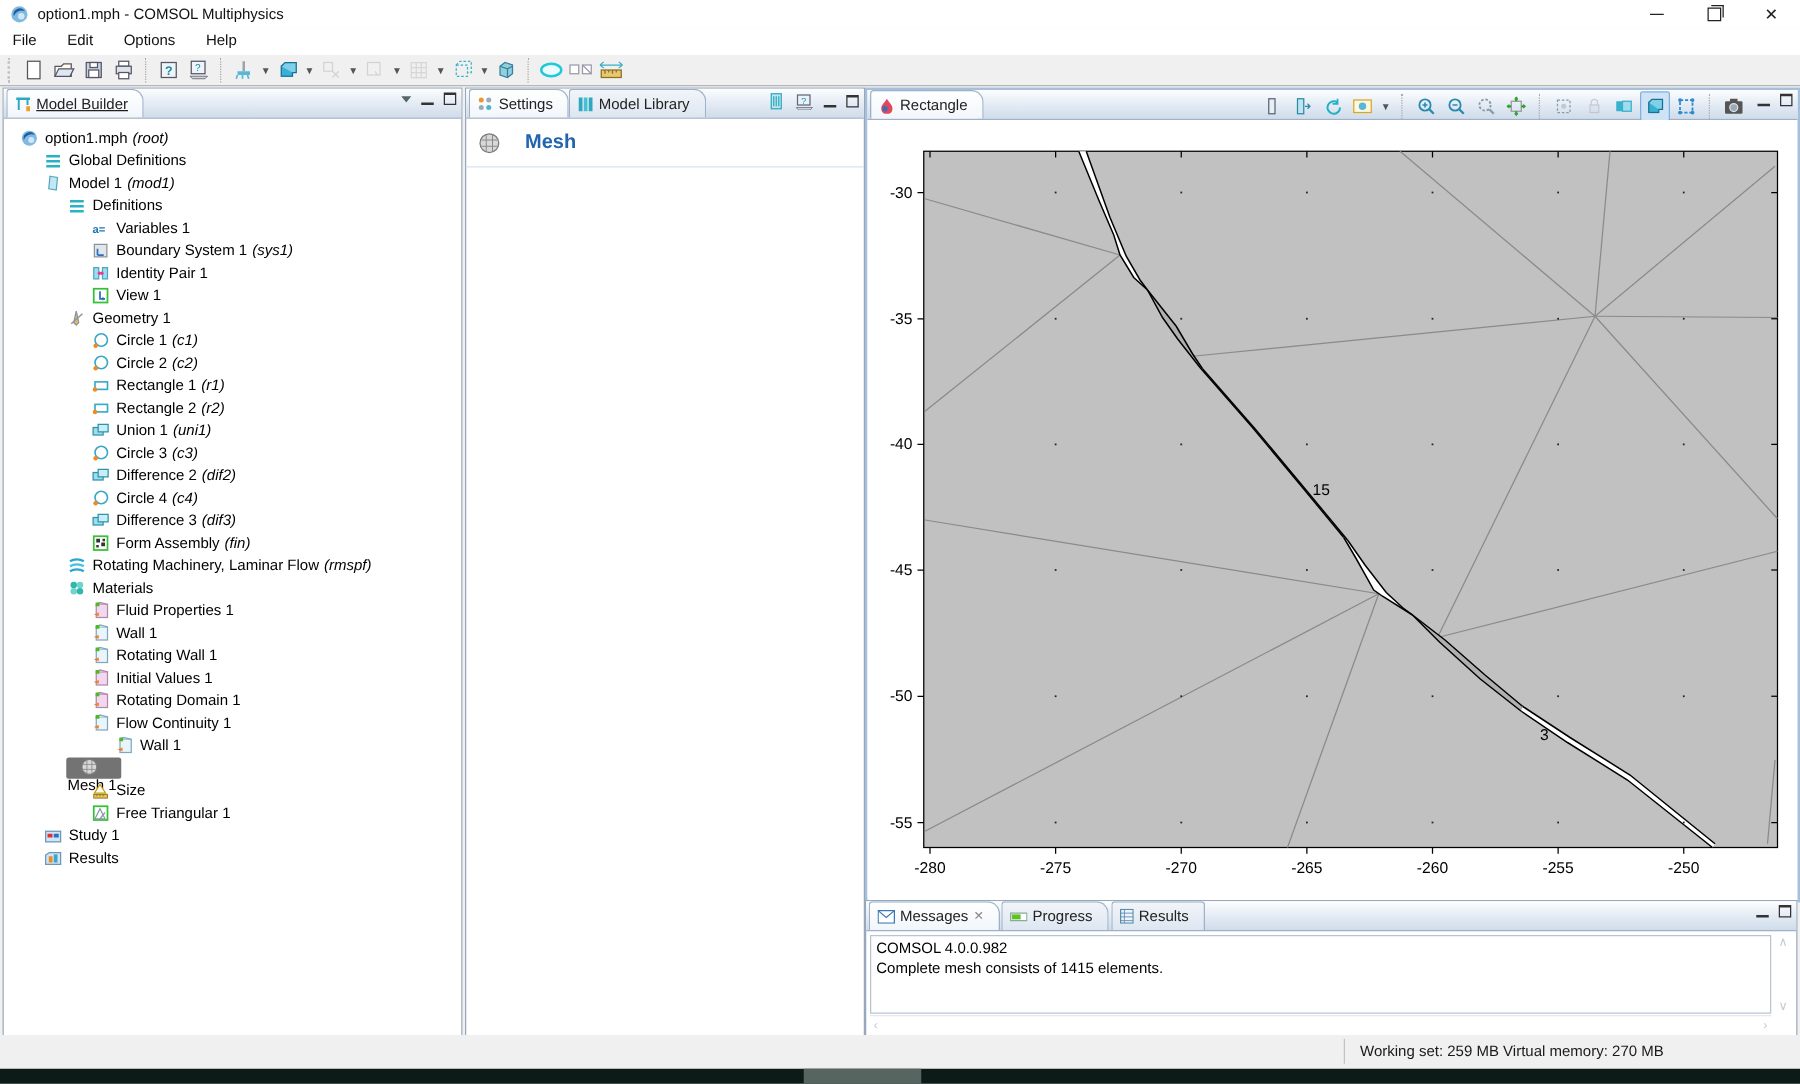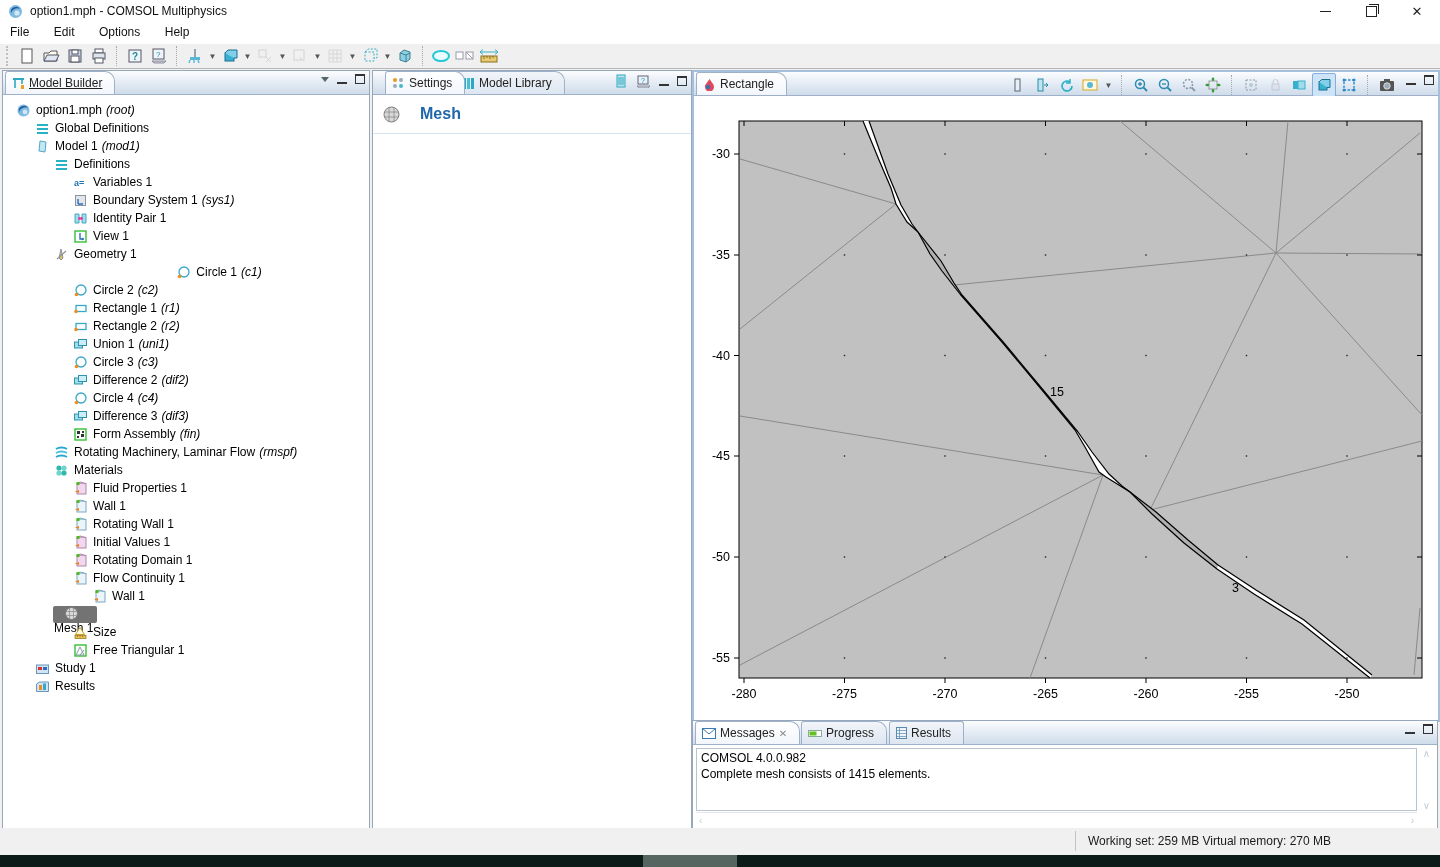"Settings" div.ptab { left: 12px -> 2px }
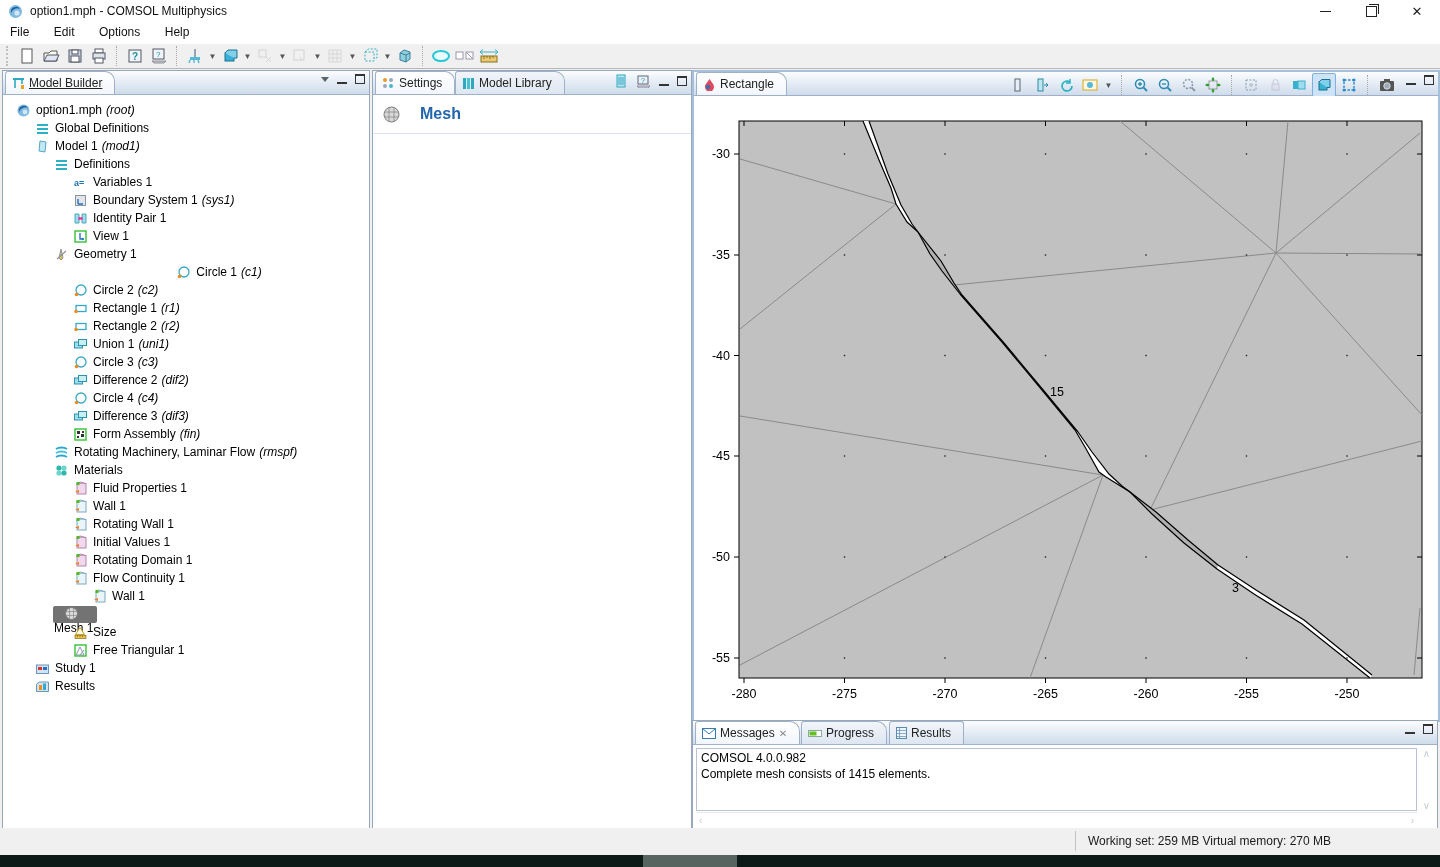"Circle 1" div.trow { justify-content: center -> none }
